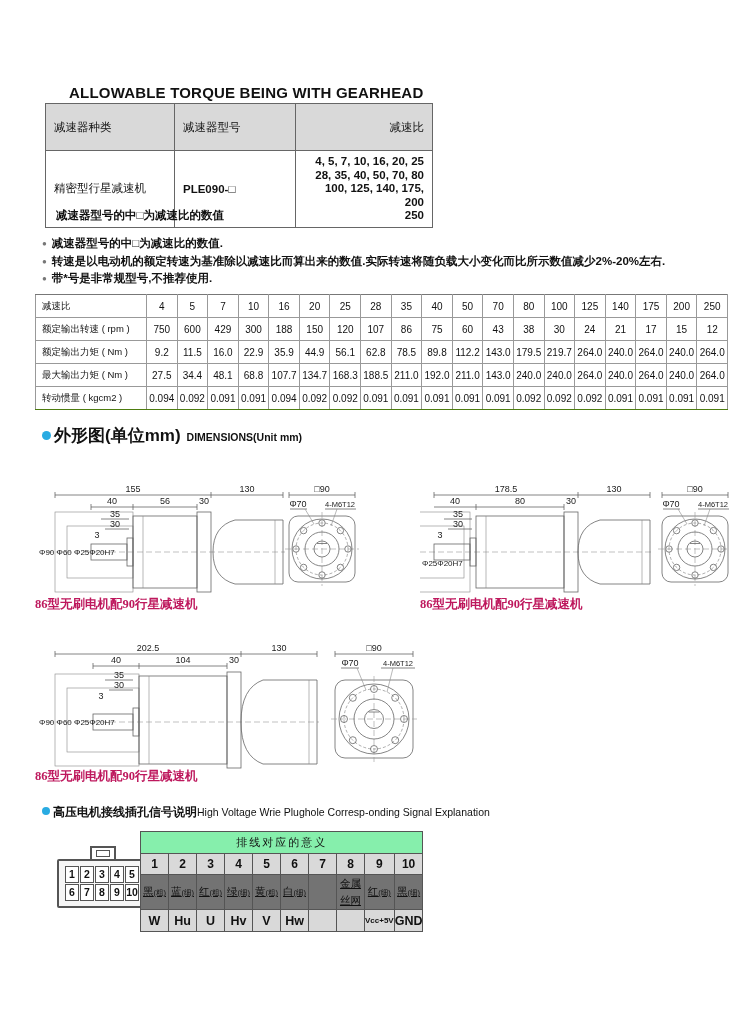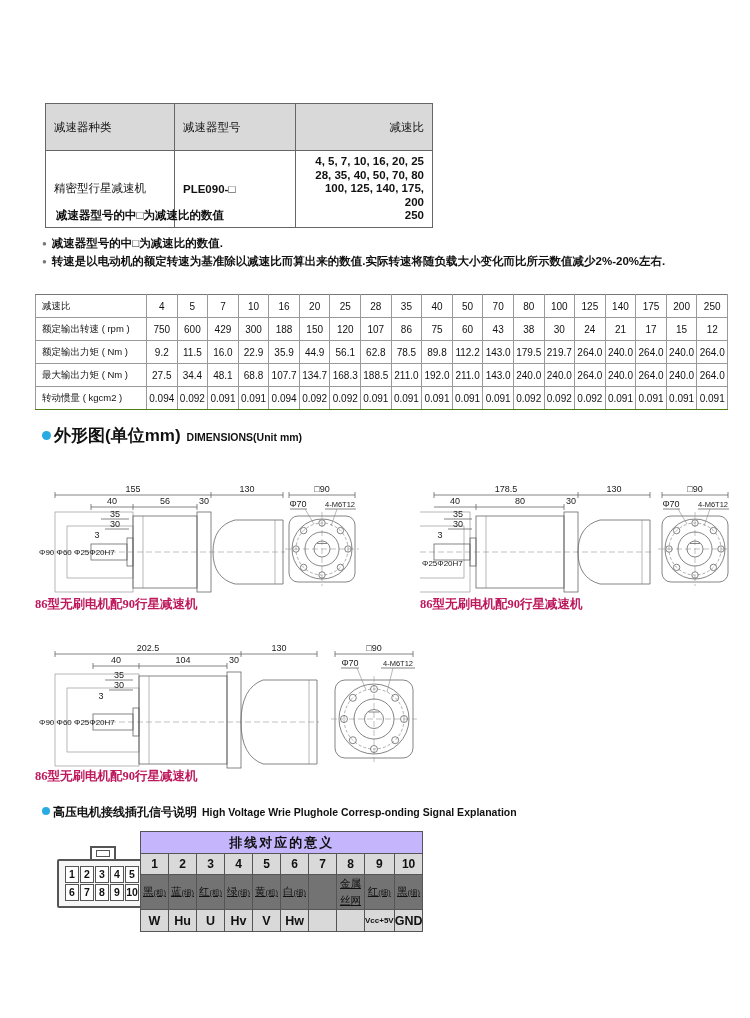"ALLOWABLE TORQUE BEING WITH GEARHEAD" div.title-en { html: none -> <div>ALLOWABLE TORQUE BEING WITH GEARHEAD</div> }
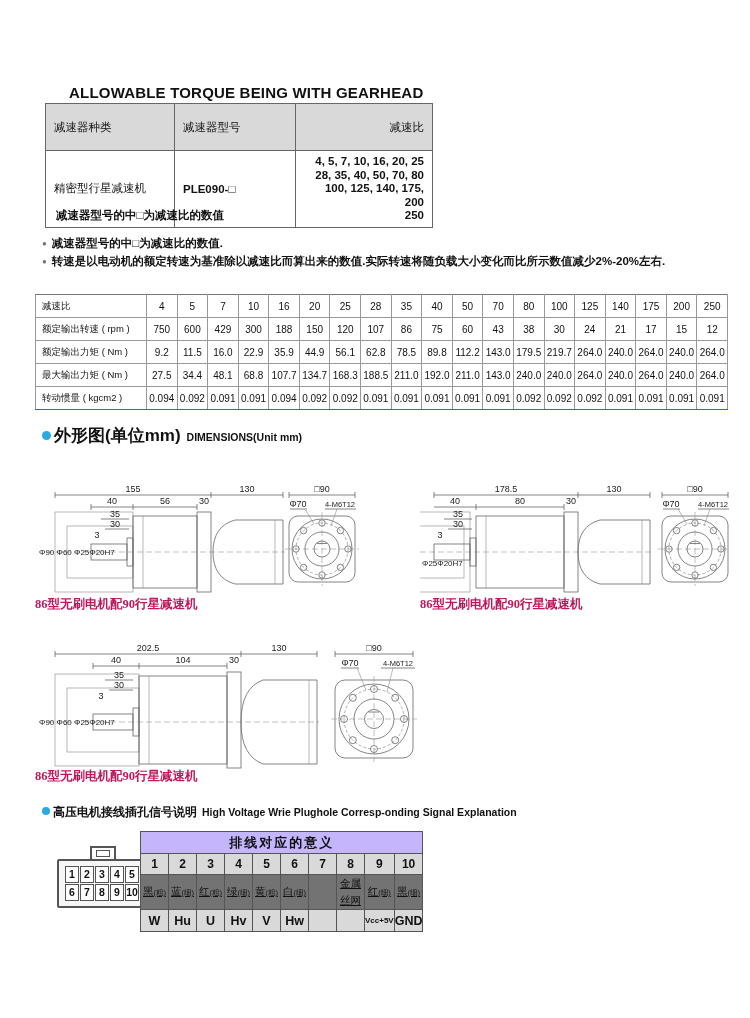"带*号是非常规型号,不推荐使用." div.note { html: none -> <div>带*号是非常规型号,不推荐使用.</div> }
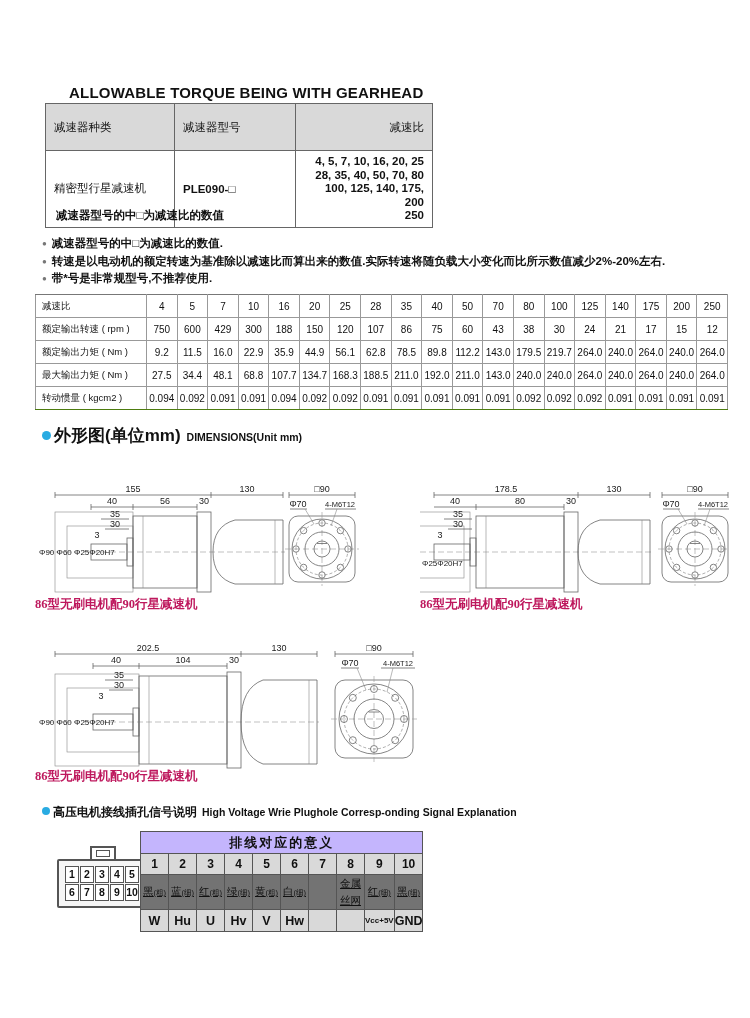"High Voltage Wrie Plughole" .wire-en { font-weight: bold -> normal; margin-left: 5px -> none }
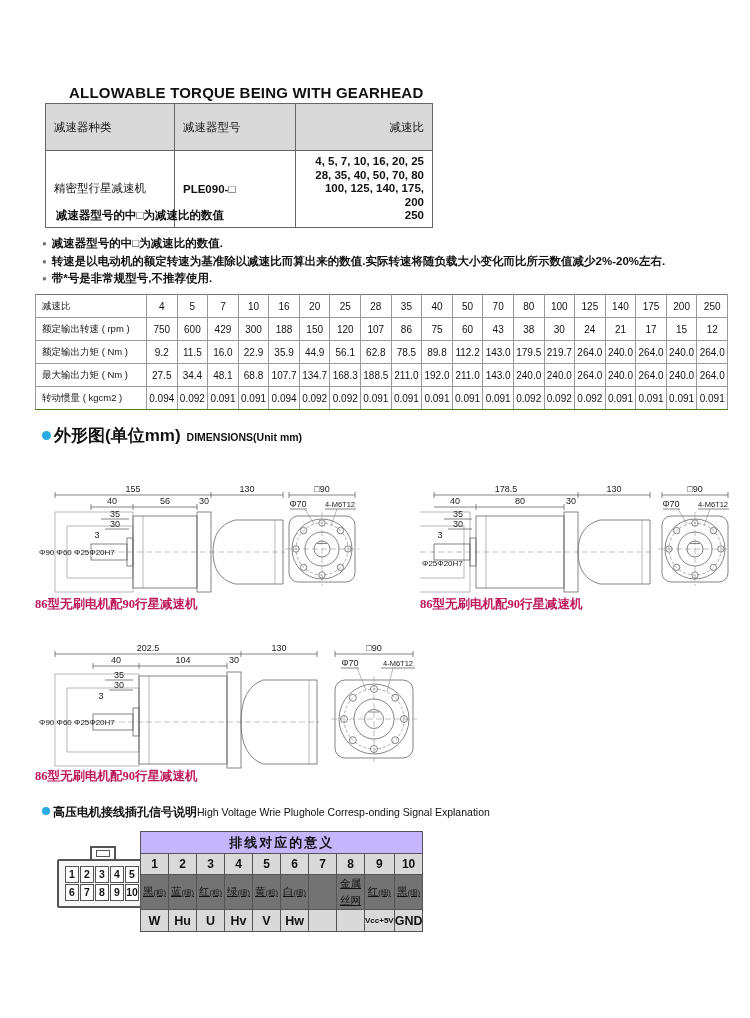"排线对应的意义" .wt-title { background: #c4b5fd -> #86efac; font-size: 13px -> 11px; font-weight: bold -> normal }
